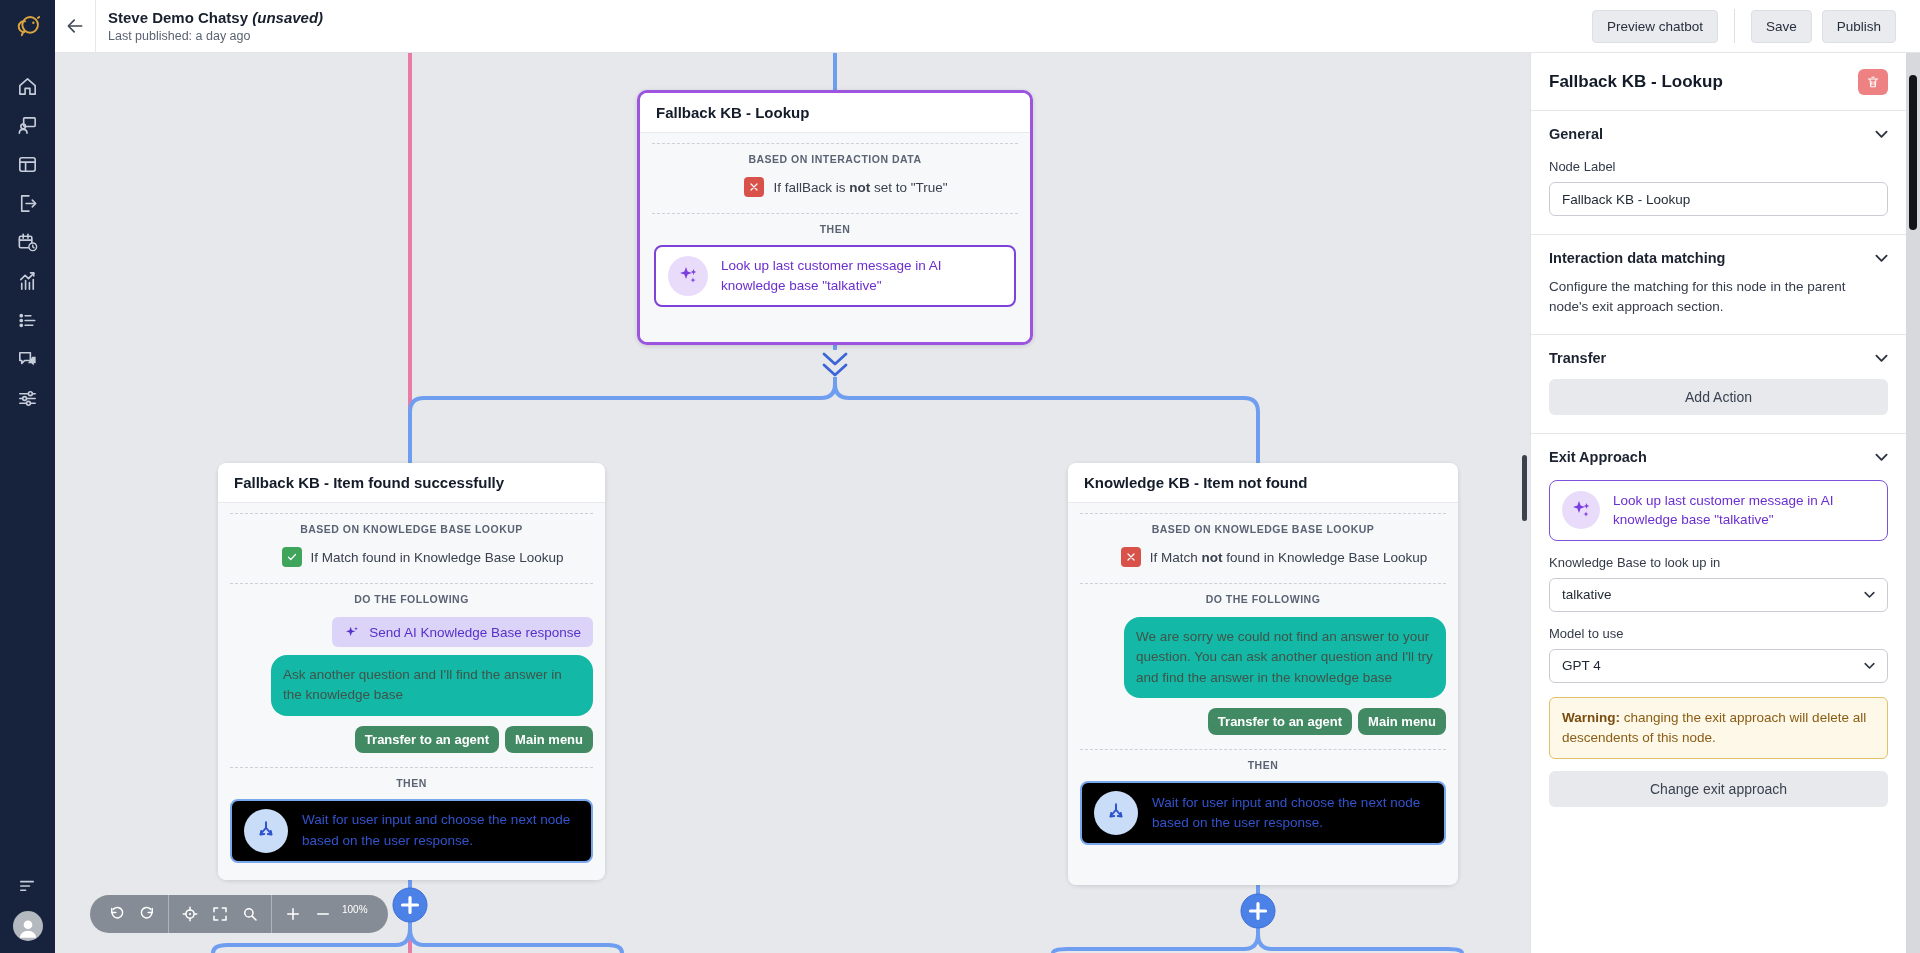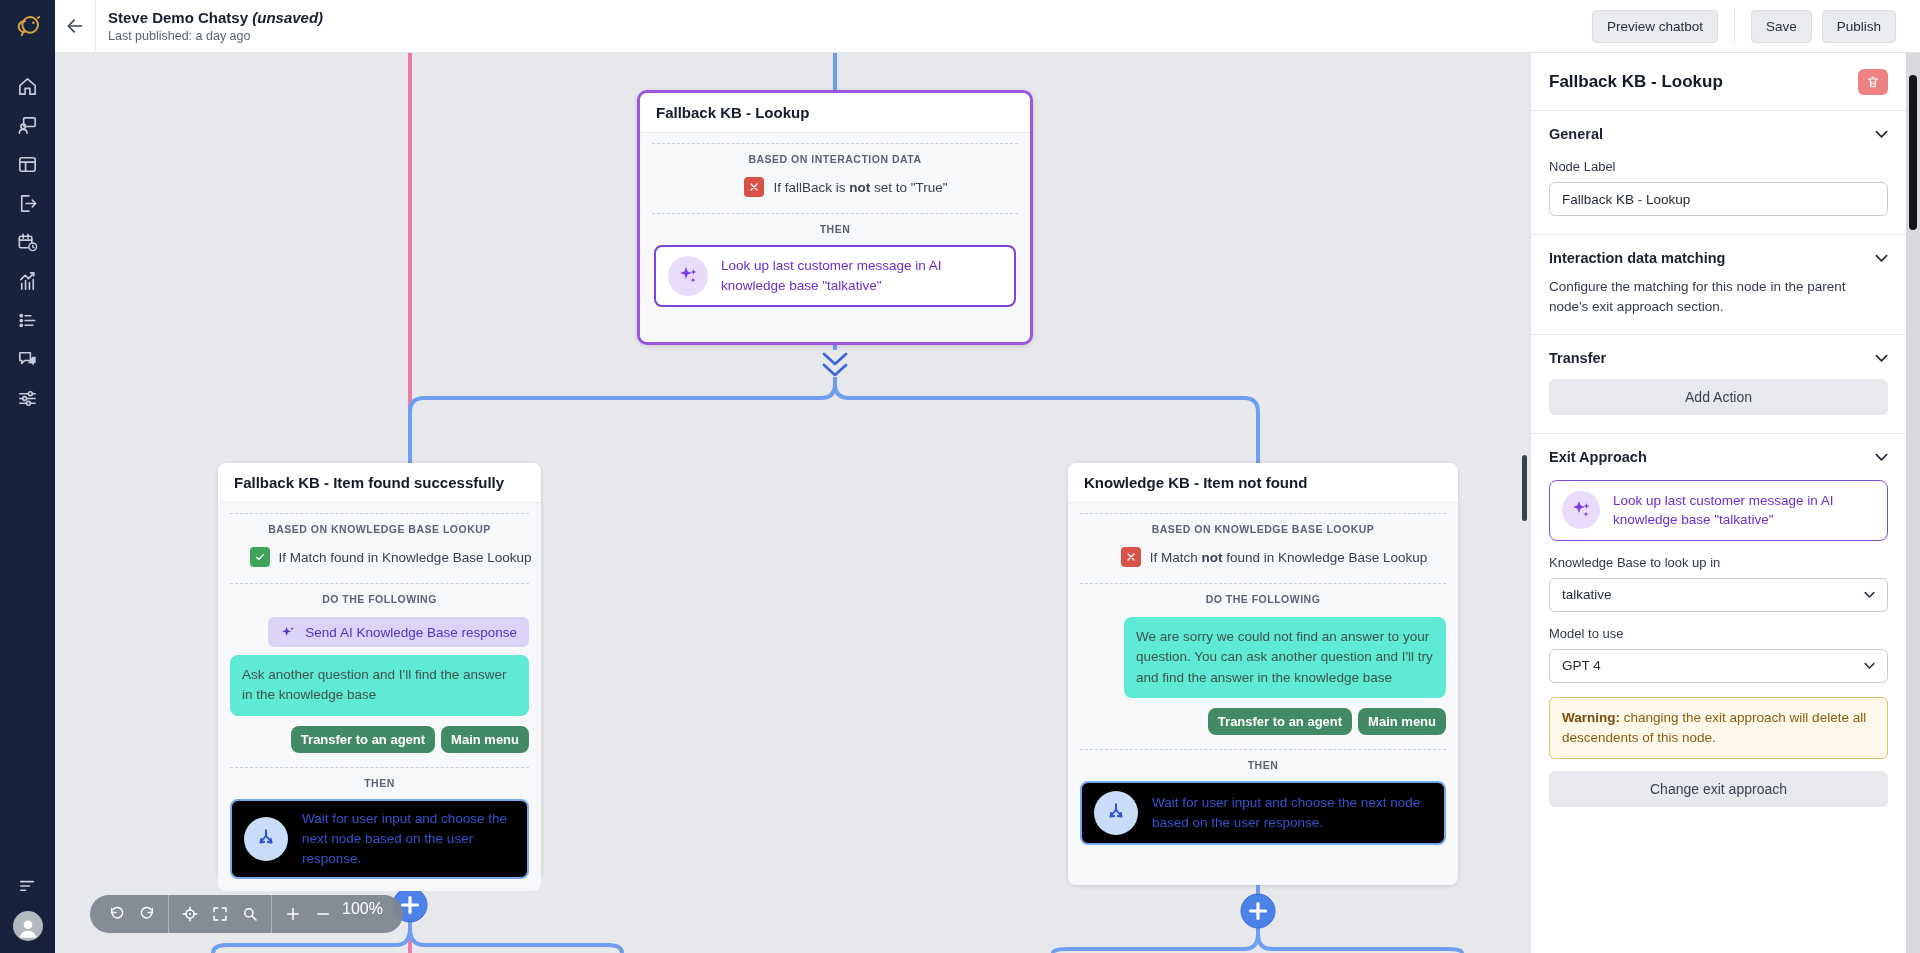"Fallback KB - Item found" div.node { width: 323px -> 387px }
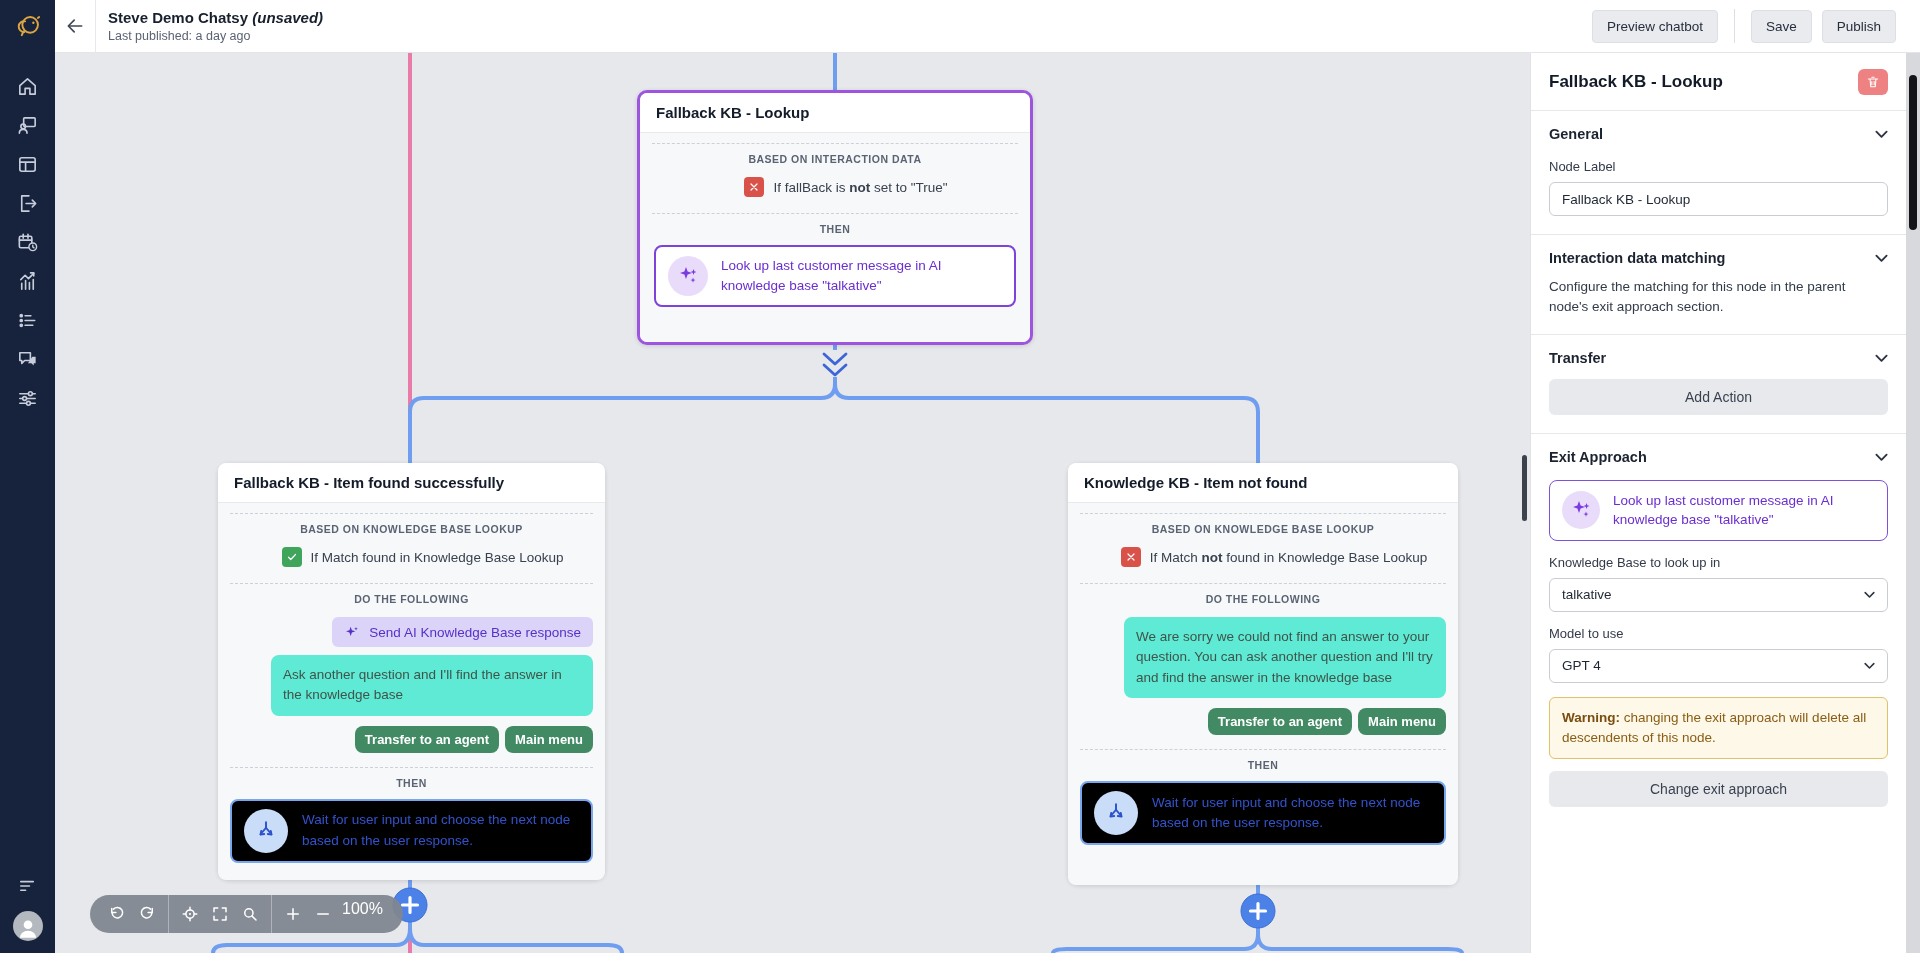"We are sorry we could" .bubble { background: #5eead4 -> #14b8a6; border-radius: 8px -> 16px }
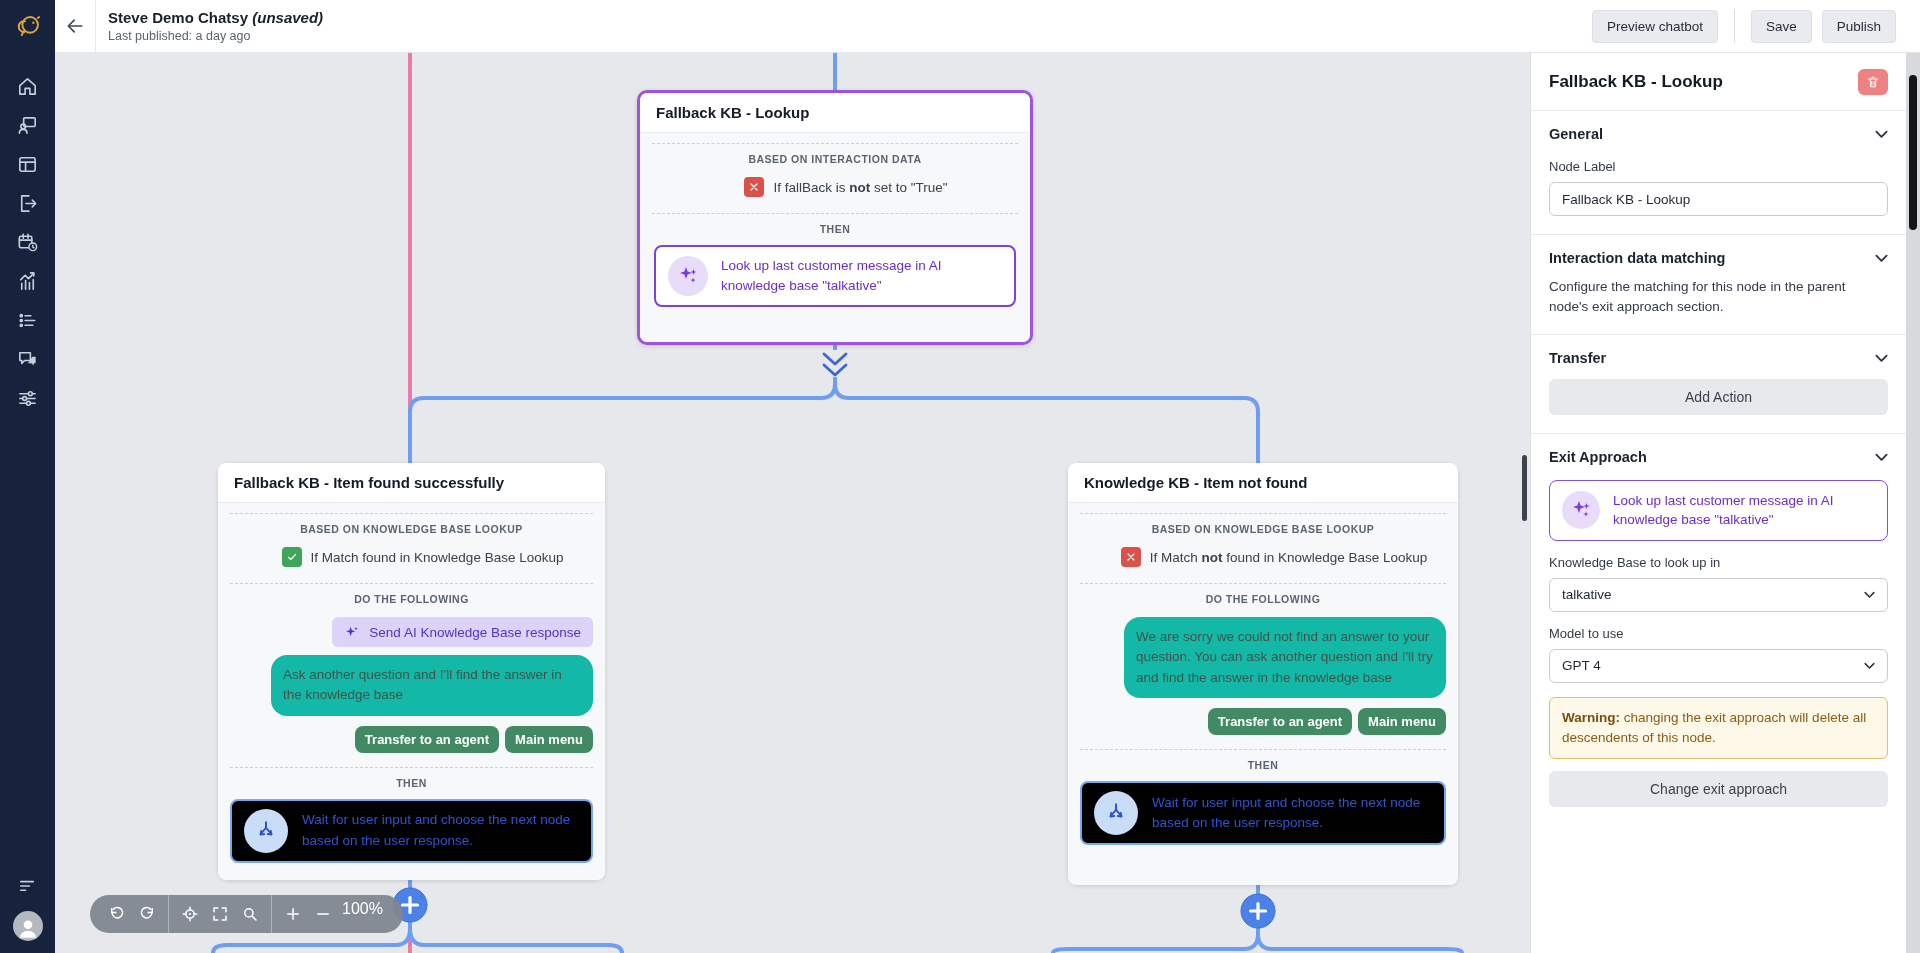"100%" .tb-zoom { font-size: 16px -> 10px }
